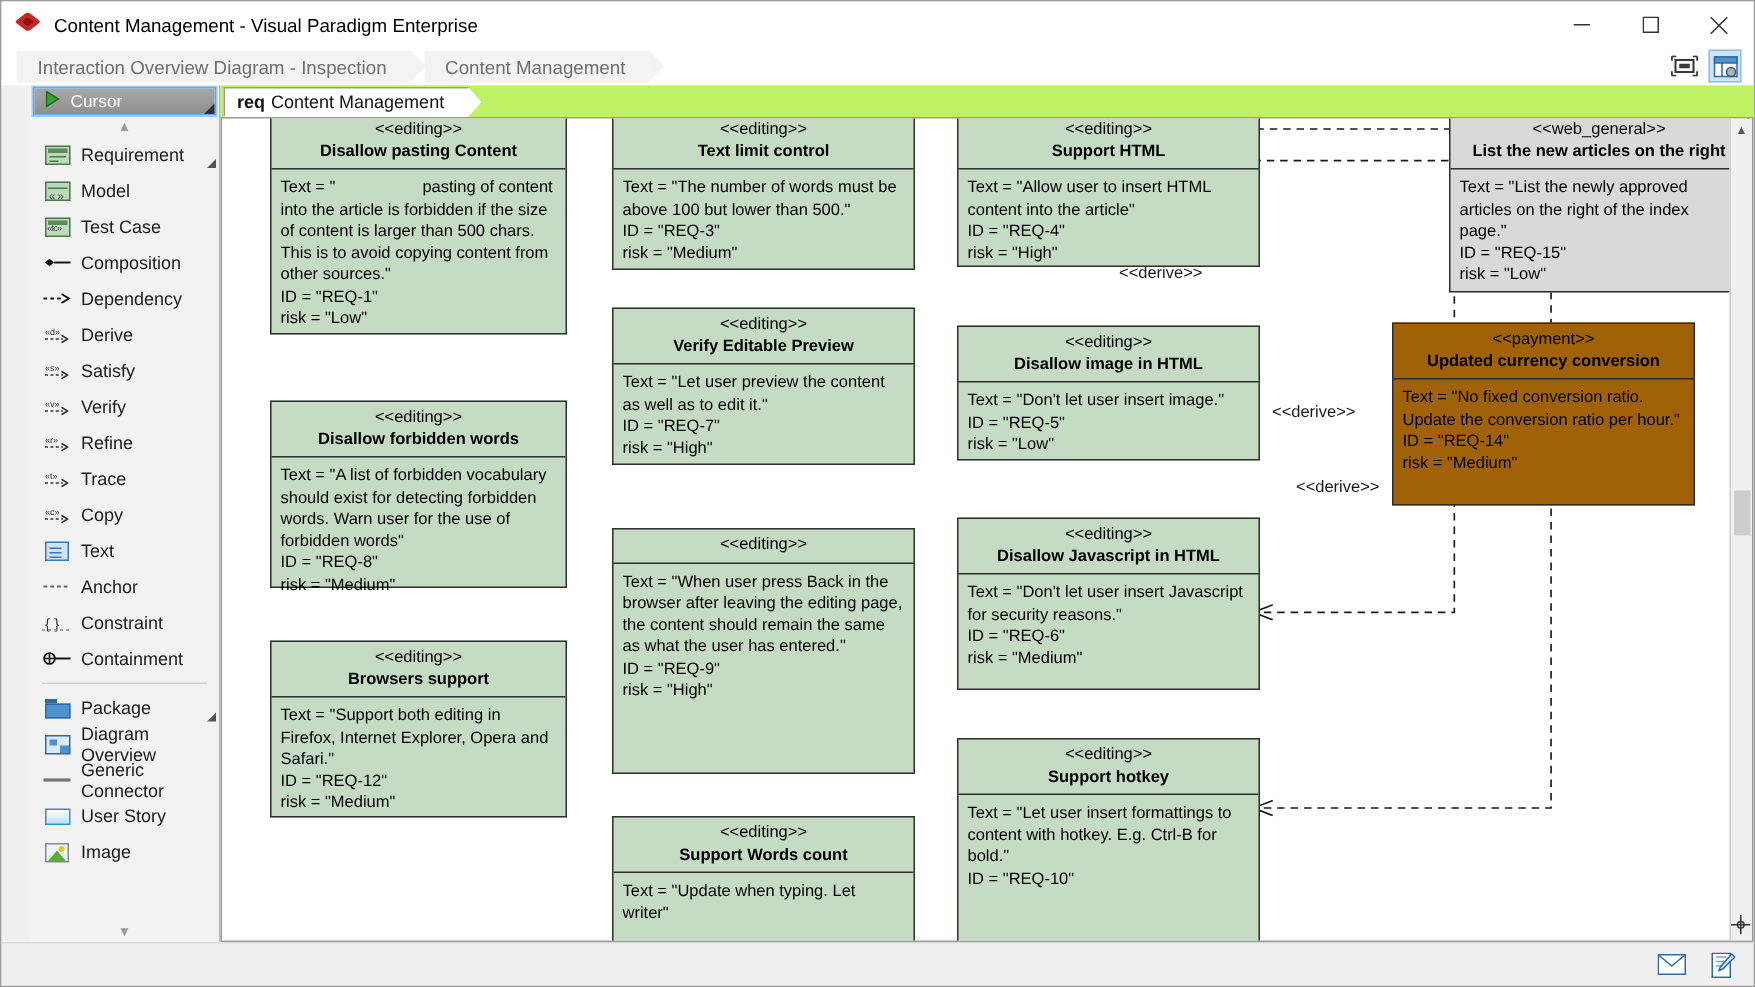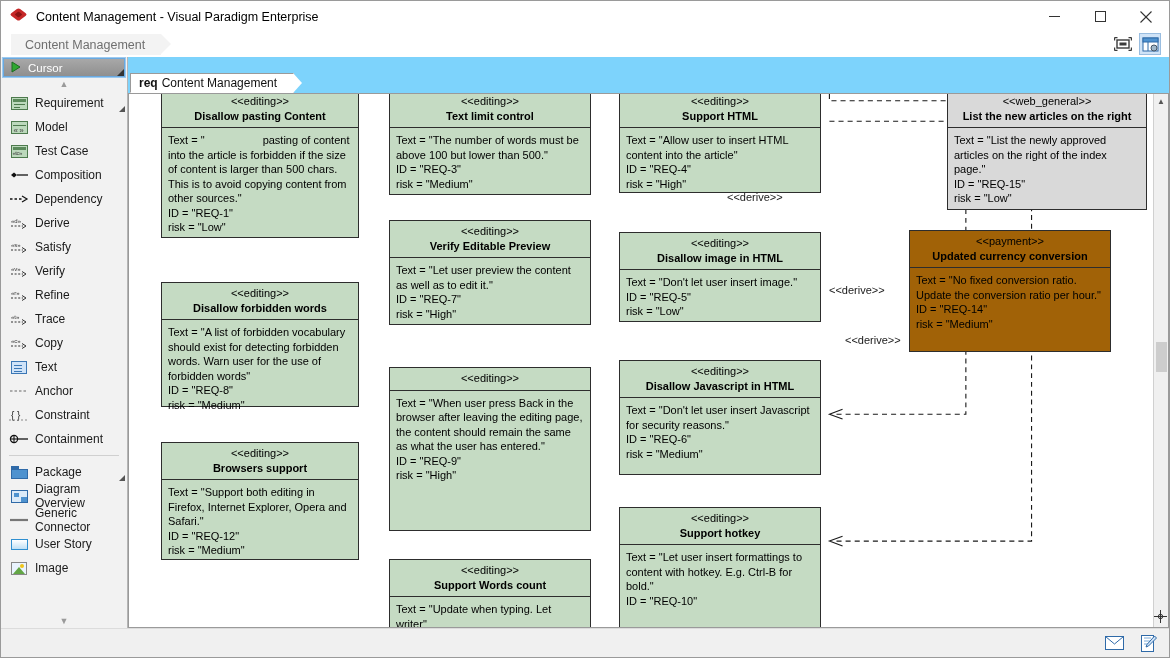"Interaction Overview Diagram -" div.crumb { html: none -> <div>Interaction Overview Diagram - Inspection</div> }
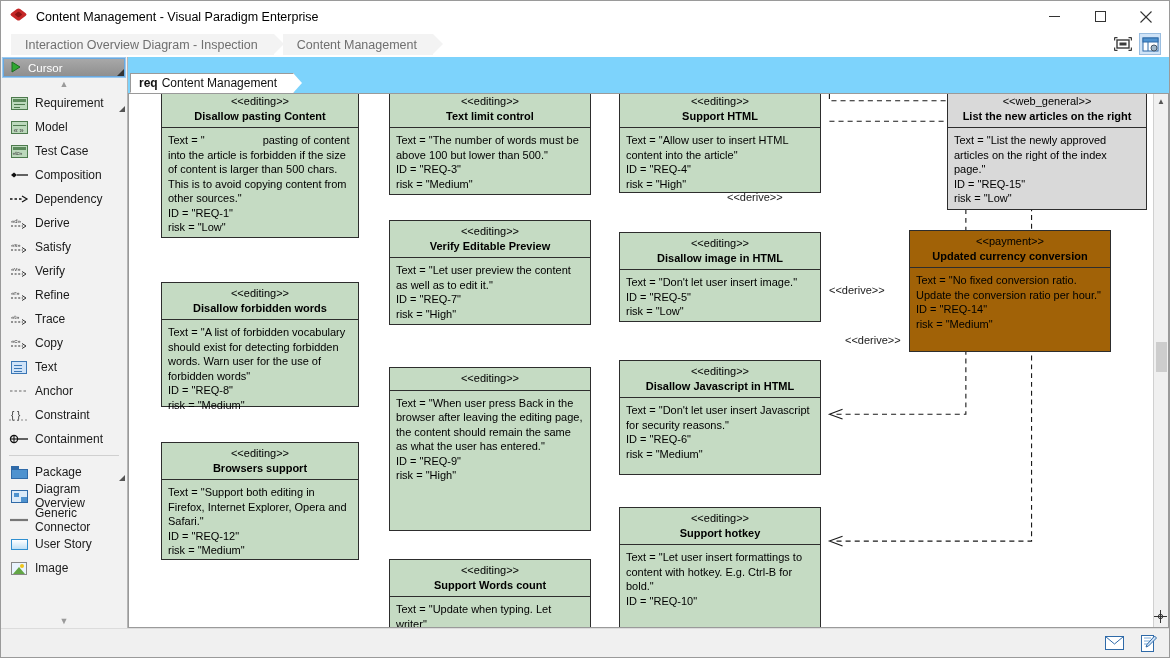"Cursor" .body { padding-left: none -> 19px }
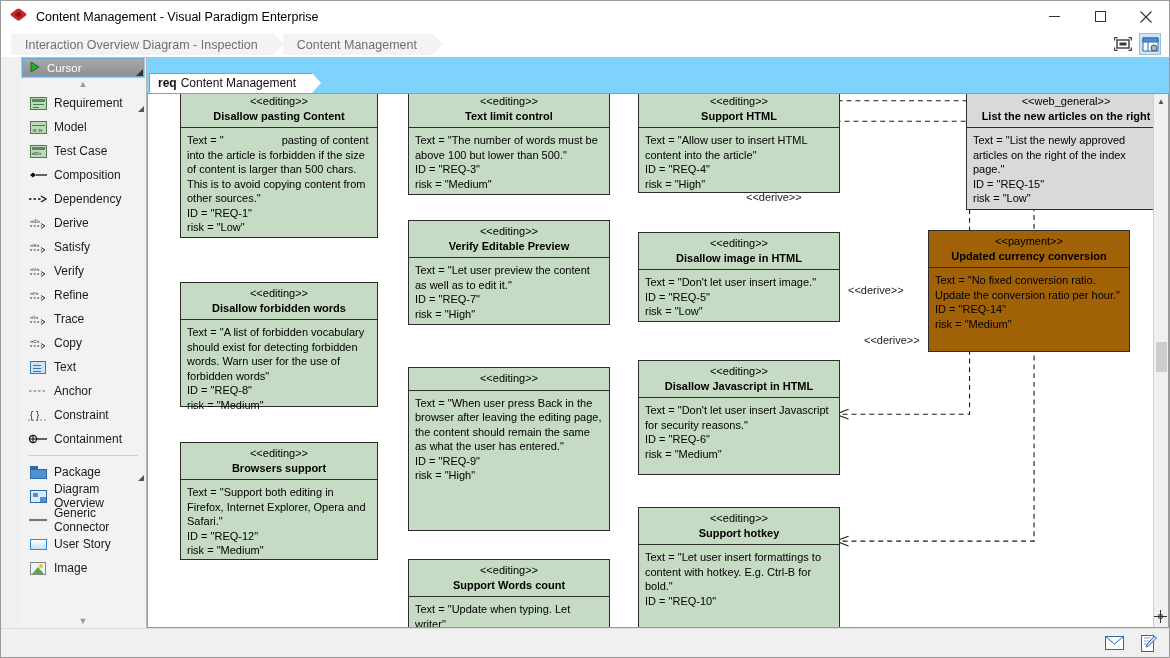"req" .tabstrip { background: #7dd3fc -> #bef264; height: 36px -> 21px }
